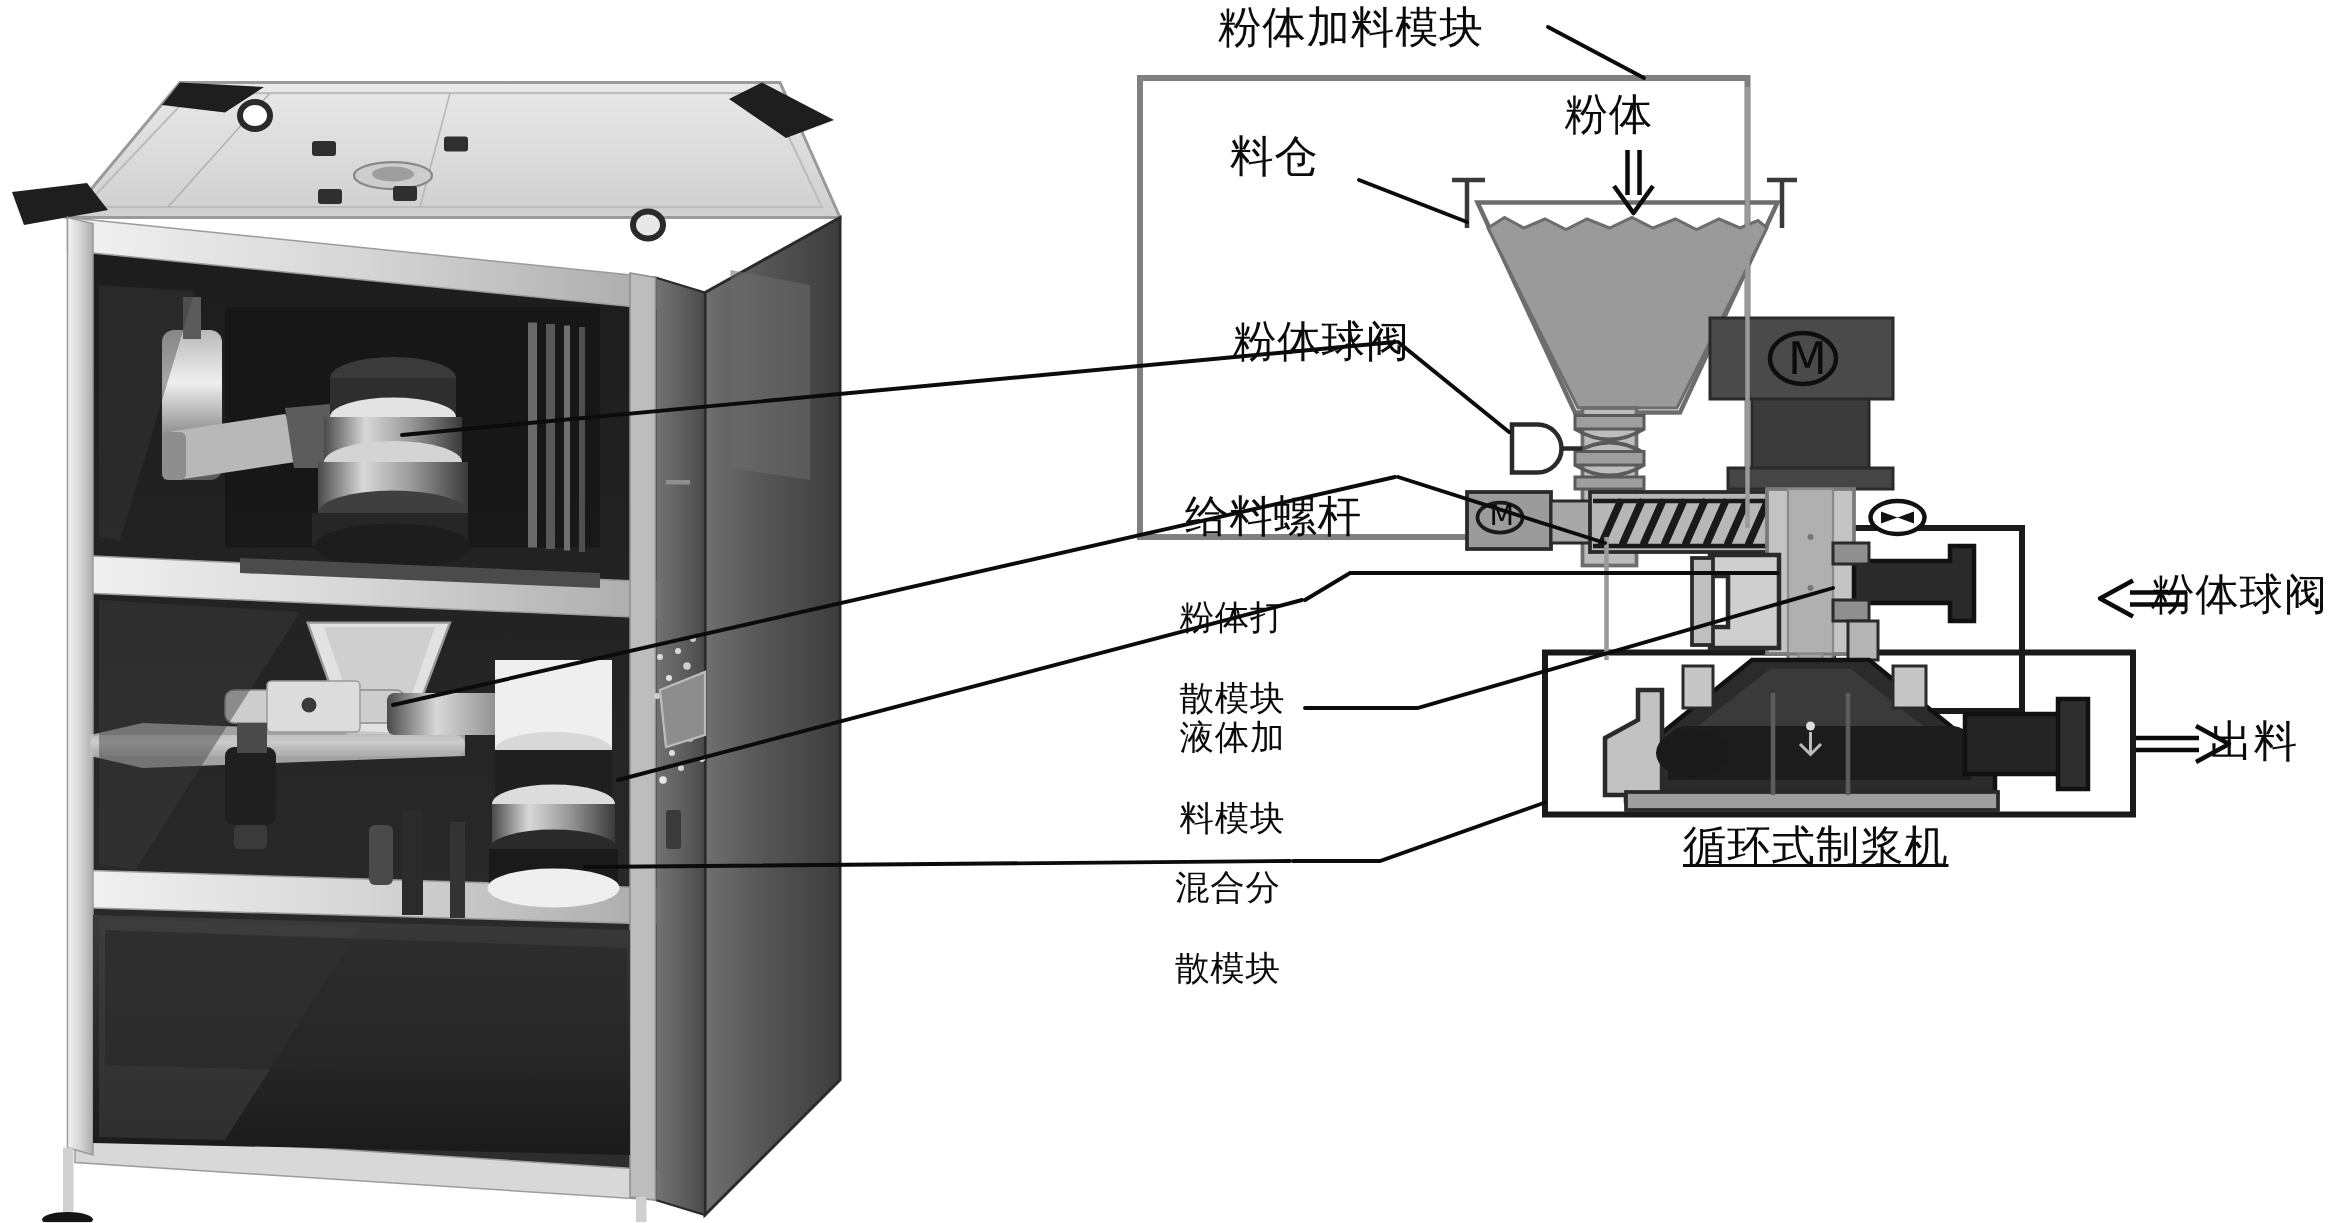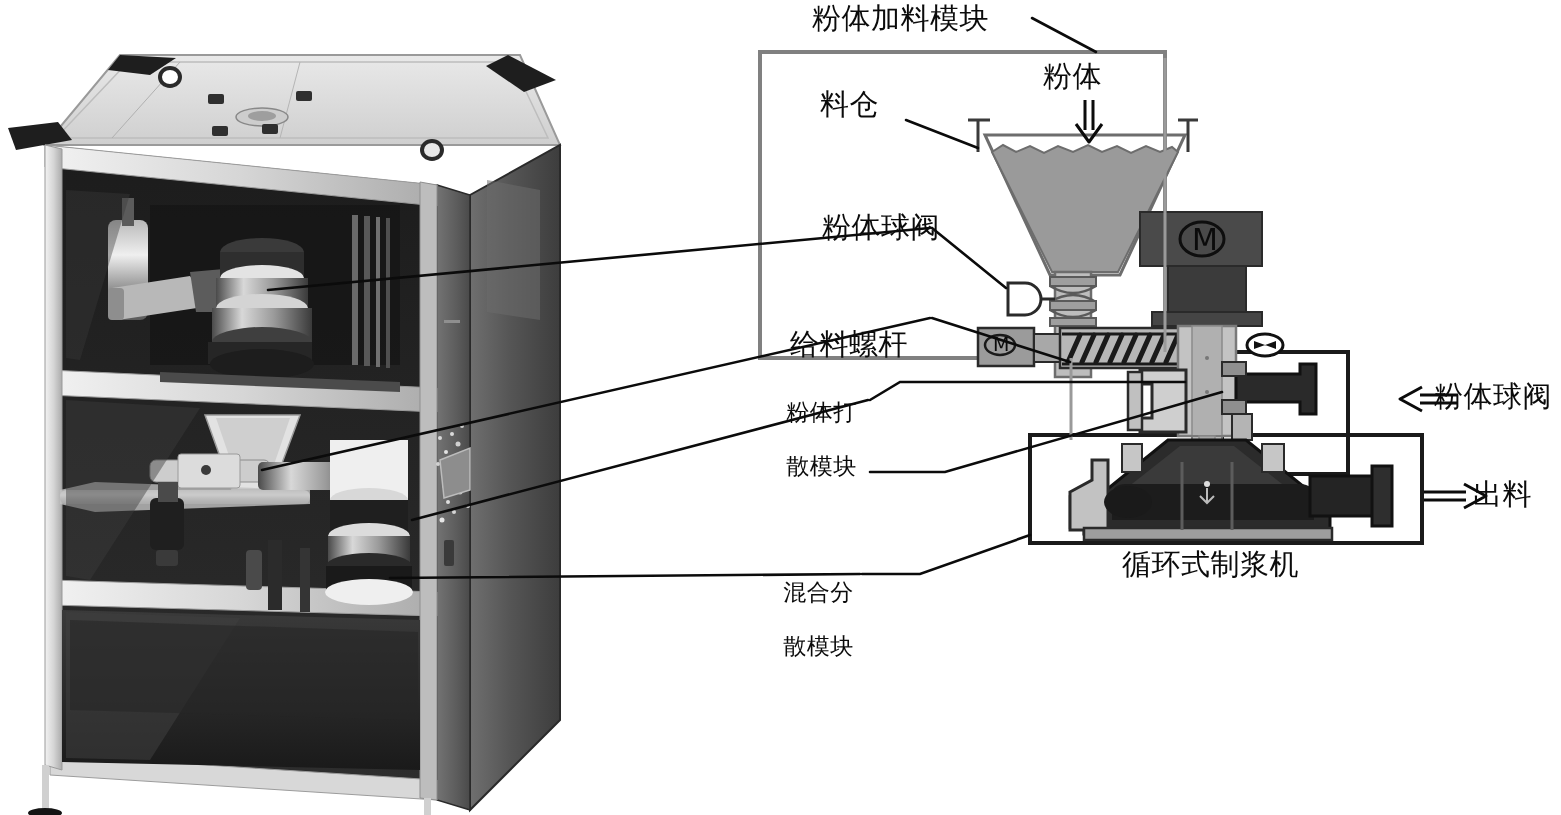"液体加" div.lbl { html: none -> <div> <span>液体加</span><br> <span>料模块</span> </div> }
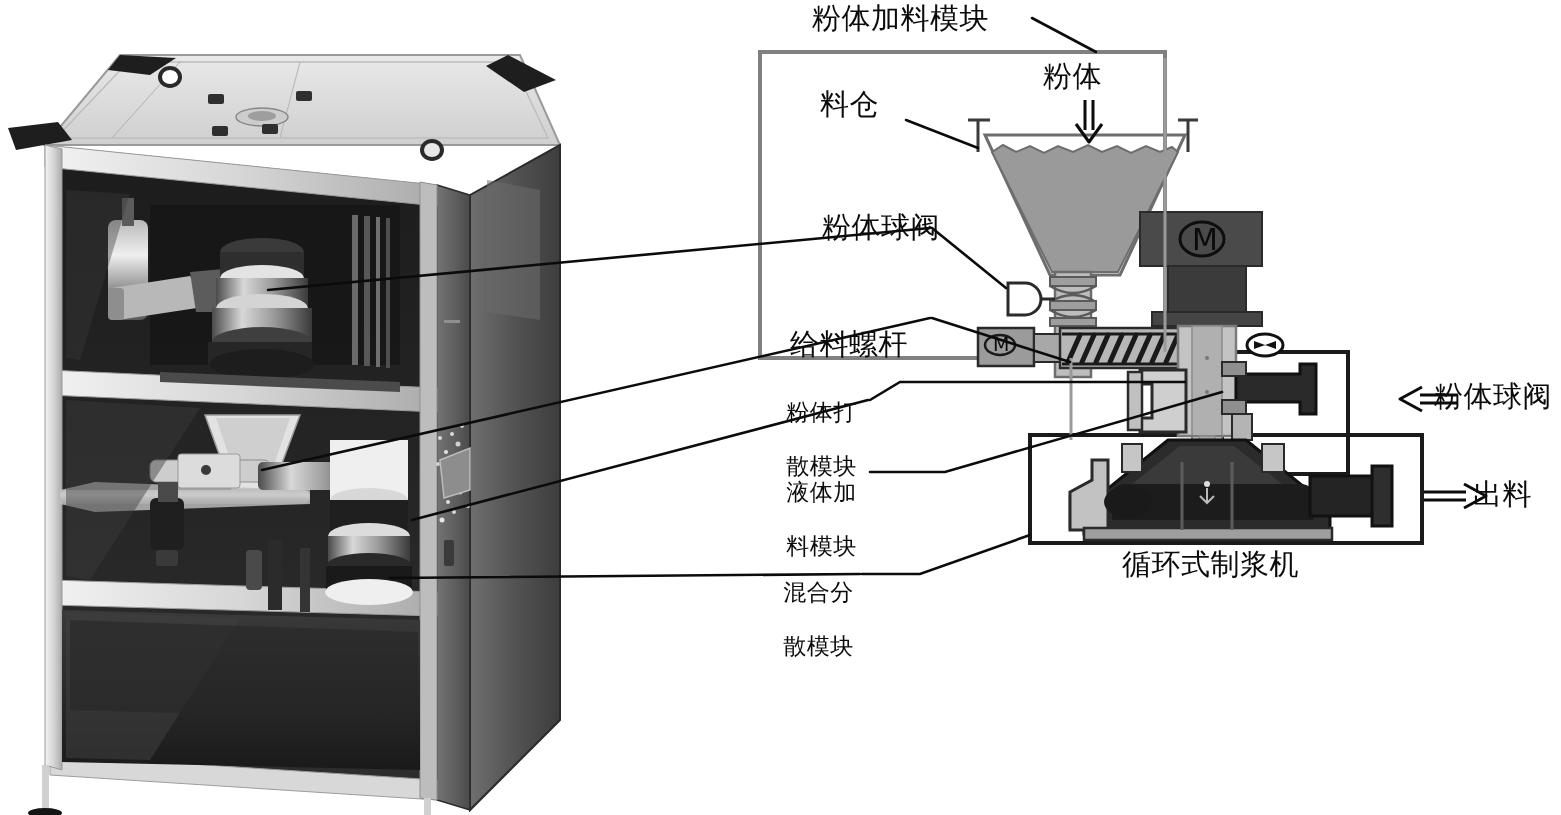"循环式制浆机" div.lbl { text-decoration: none -> underline }
